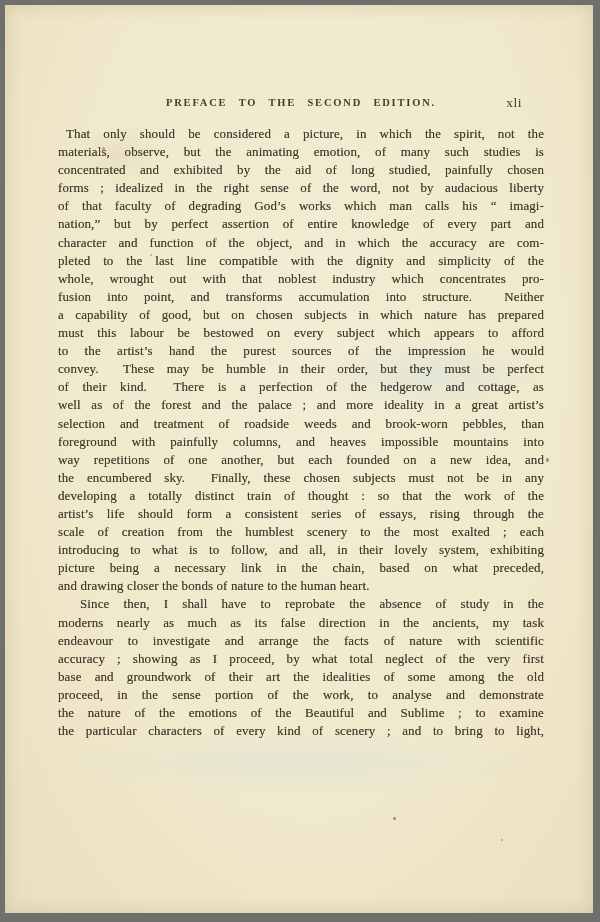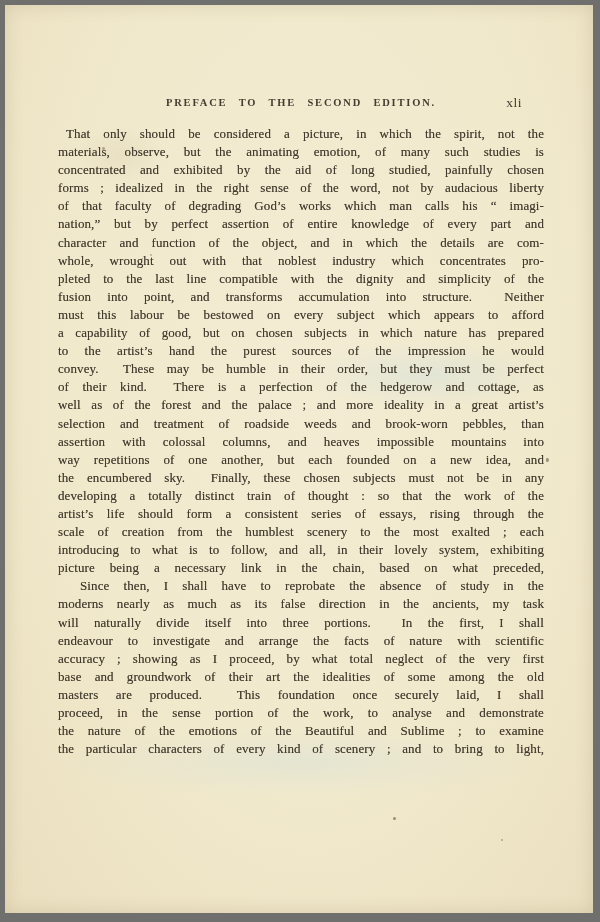"character and function of the" div.line { text: details -> accuracy }
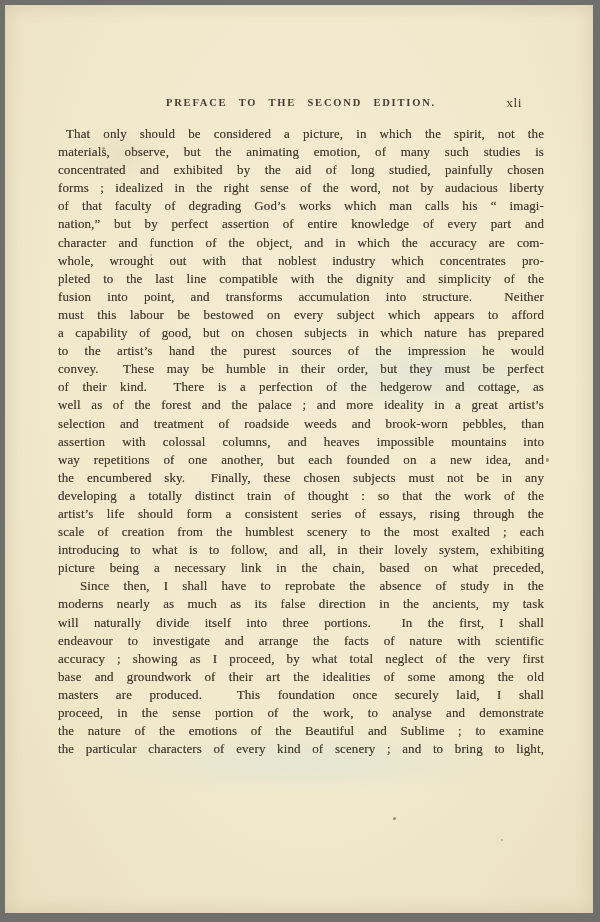"whole, wrought out with that" div.line { order: before "pleted to the last line" -> after "pleted to the last line" }
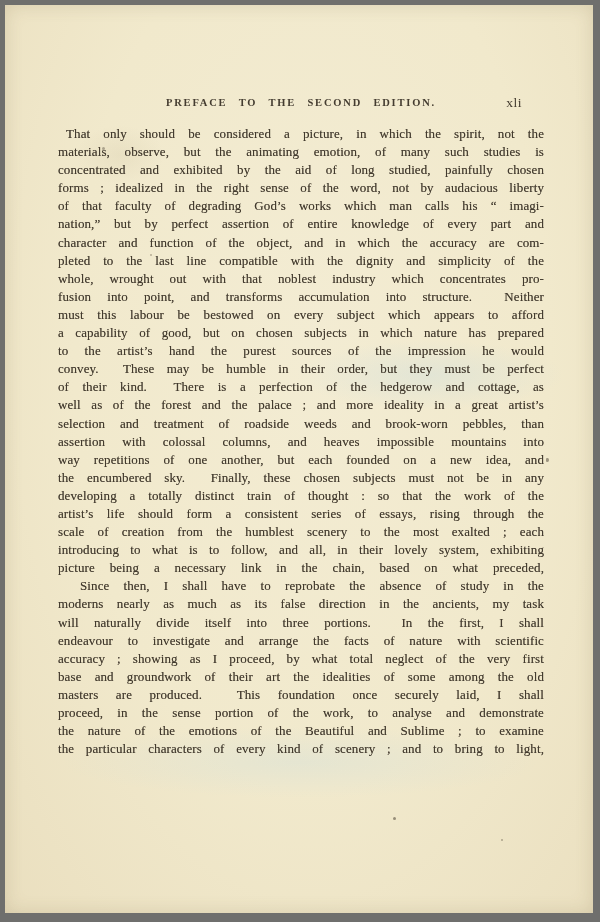"must this labour be bestowed" div.line { order: before "a capability of good, but" -> after "a capability of good, but" }
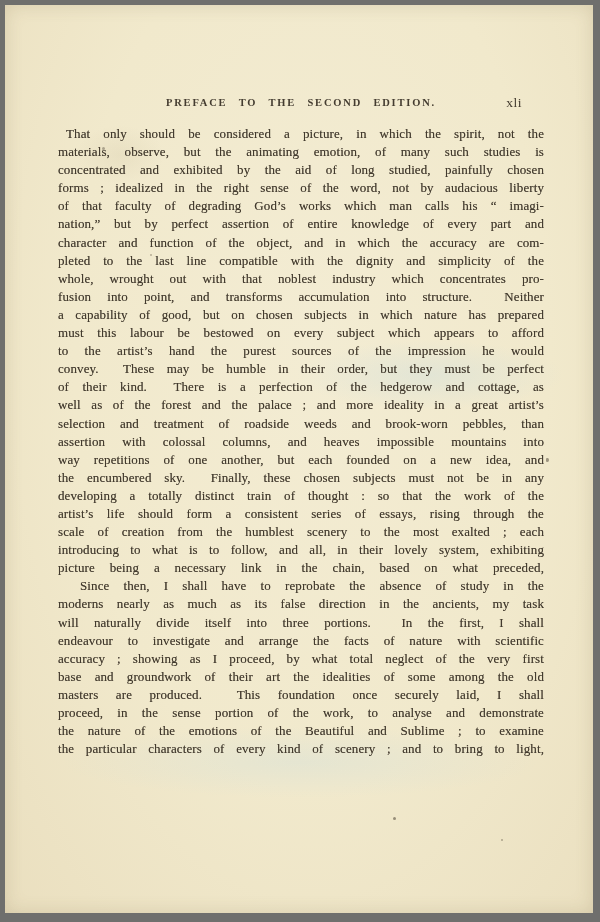"assertion with colossal columns, and" div.line { text: assertion with colossal -> foreground with painfully }
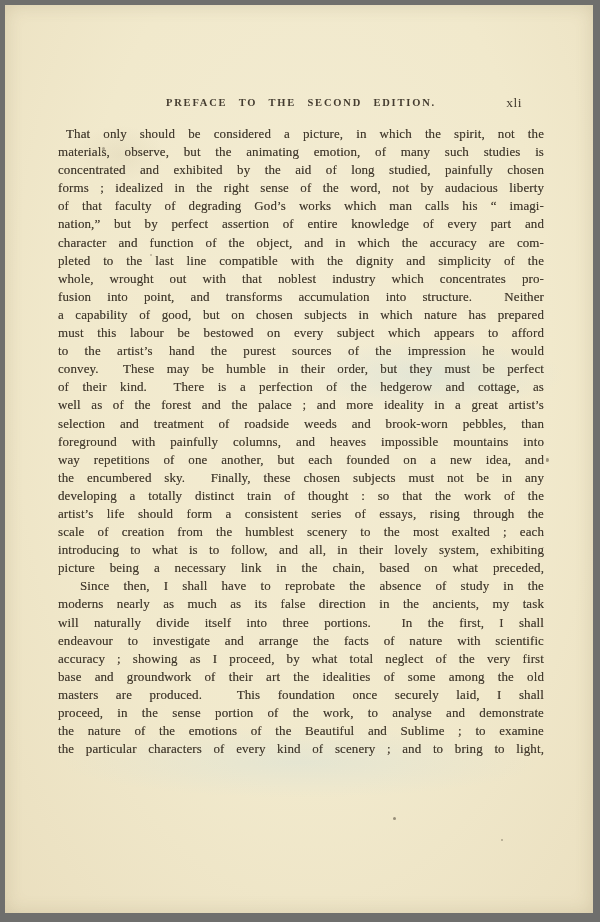"and drawing closer the bonds" div.line { html: none -> <div>and drawing closer the bonds of nature to the human heart.</div> }
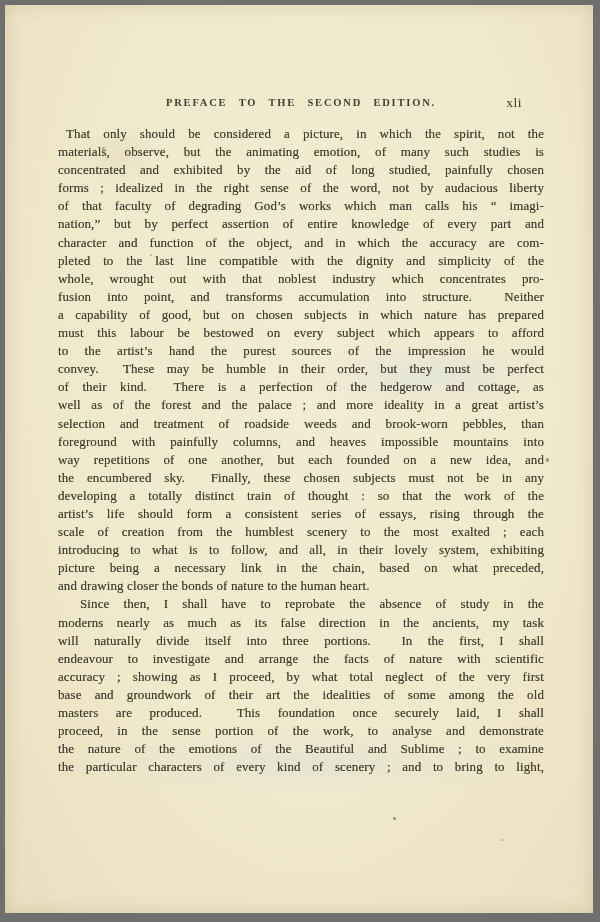"will naturally divide itself into" div.line { html: <div>will naturally divide itself into three portions.&nbsp; In the first, I shall</div> -> none }
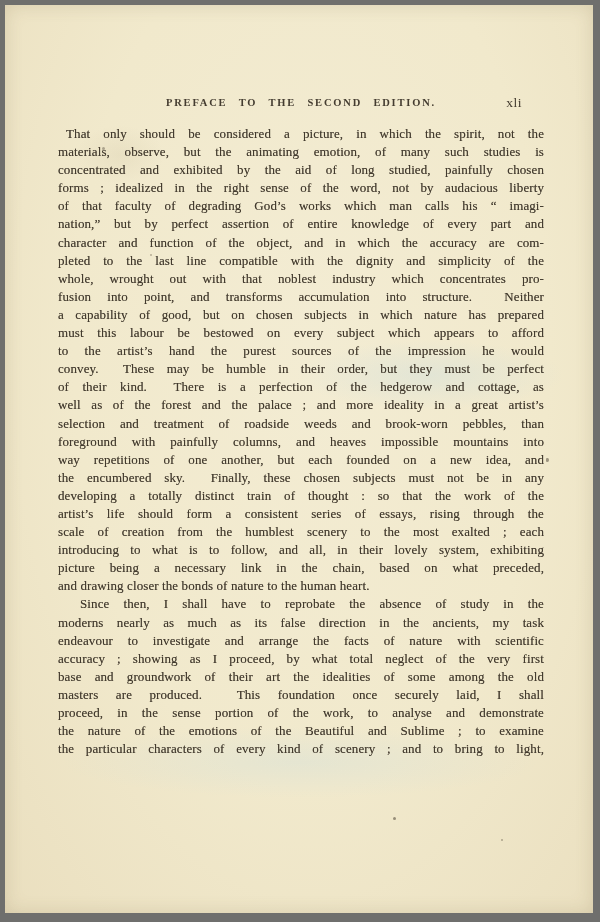"masters are produced. This foundation" div.line { html: <div>masters are produced.&nbsp; This foundation once securely laid, I shall</div> -> none }
